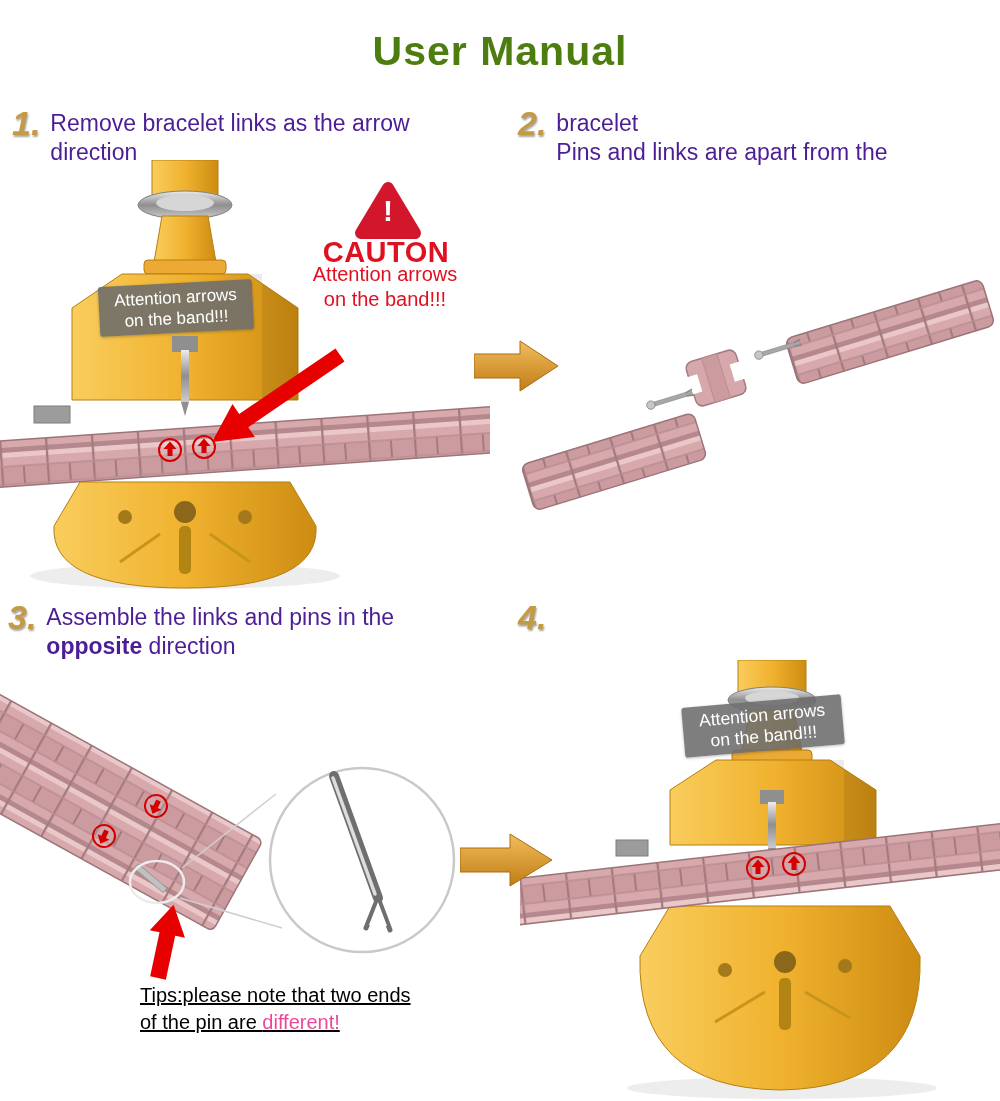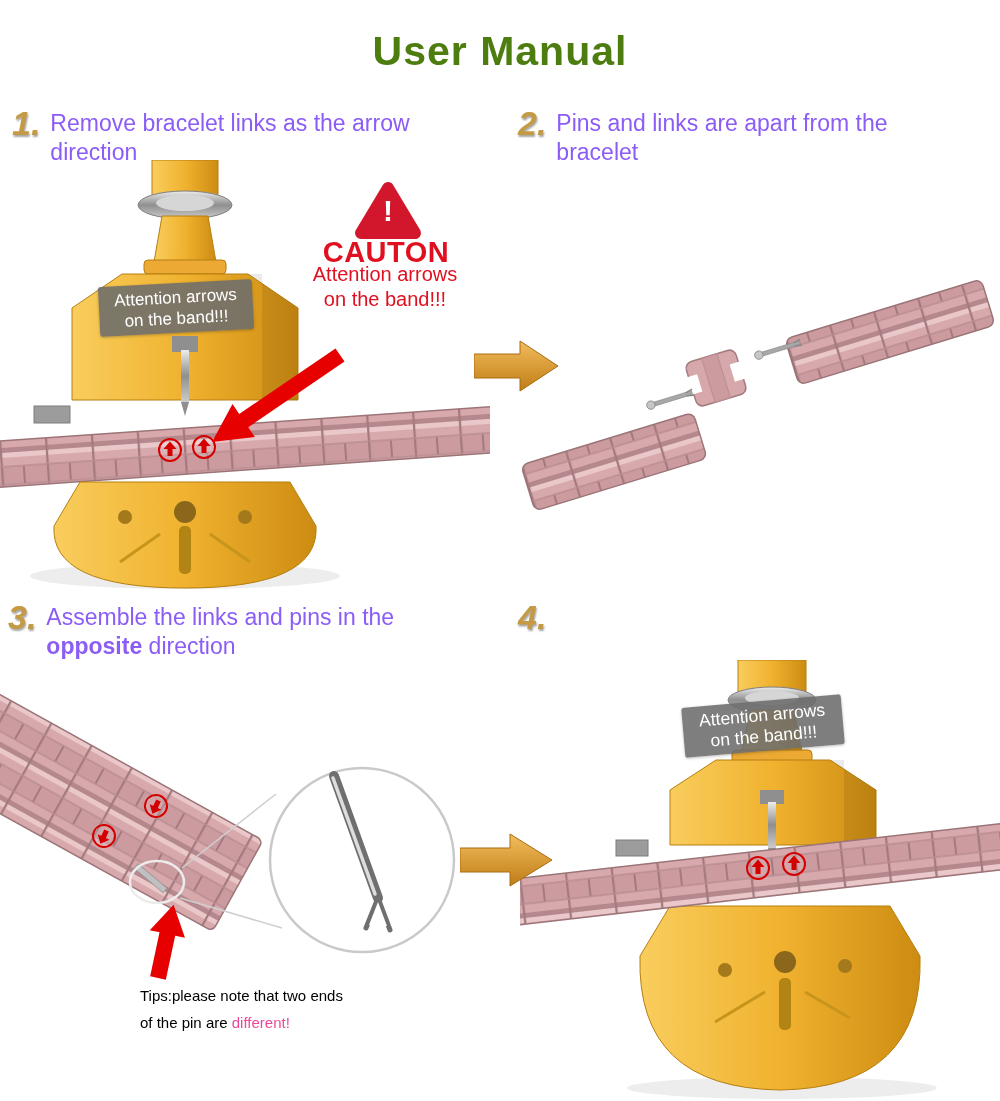"Remove bracelet links as the" .step-text { color: #8b5cf6 -> #4c1d95 }
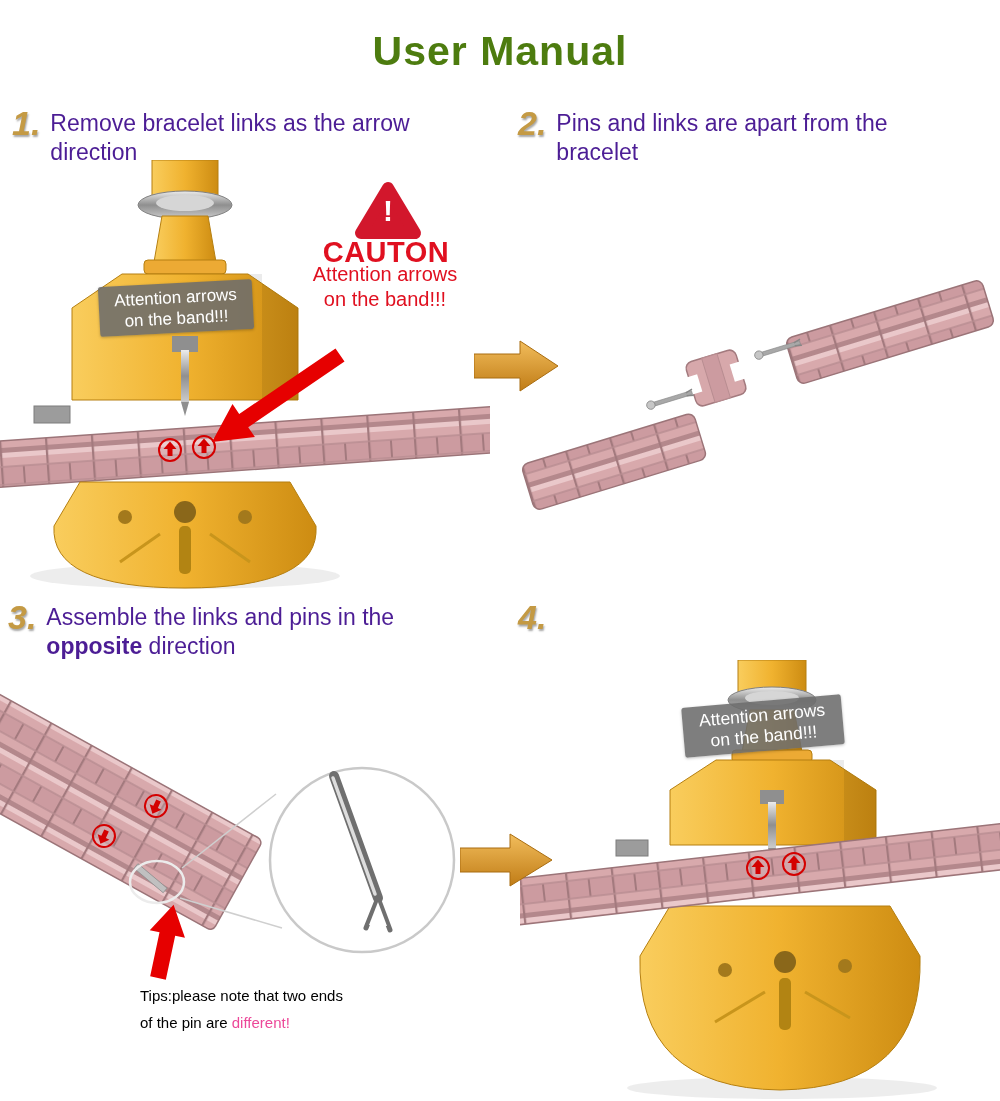"Pins and links are apart" span.line { order: before "bracelet" -> after "bracelet" }
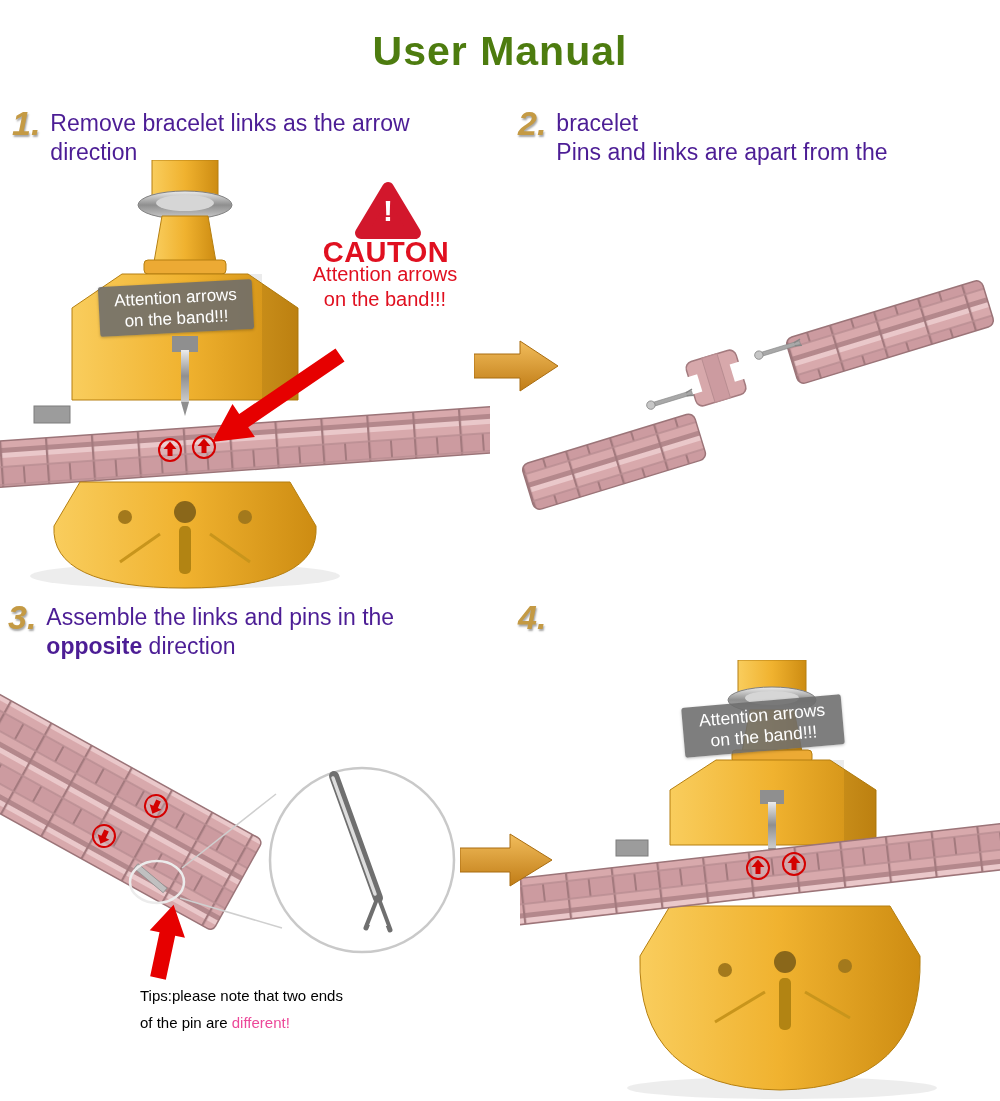"Tips:please note that two ends" .tips { font-size: 15px -> 20px; text-decoration: none -> underline }
